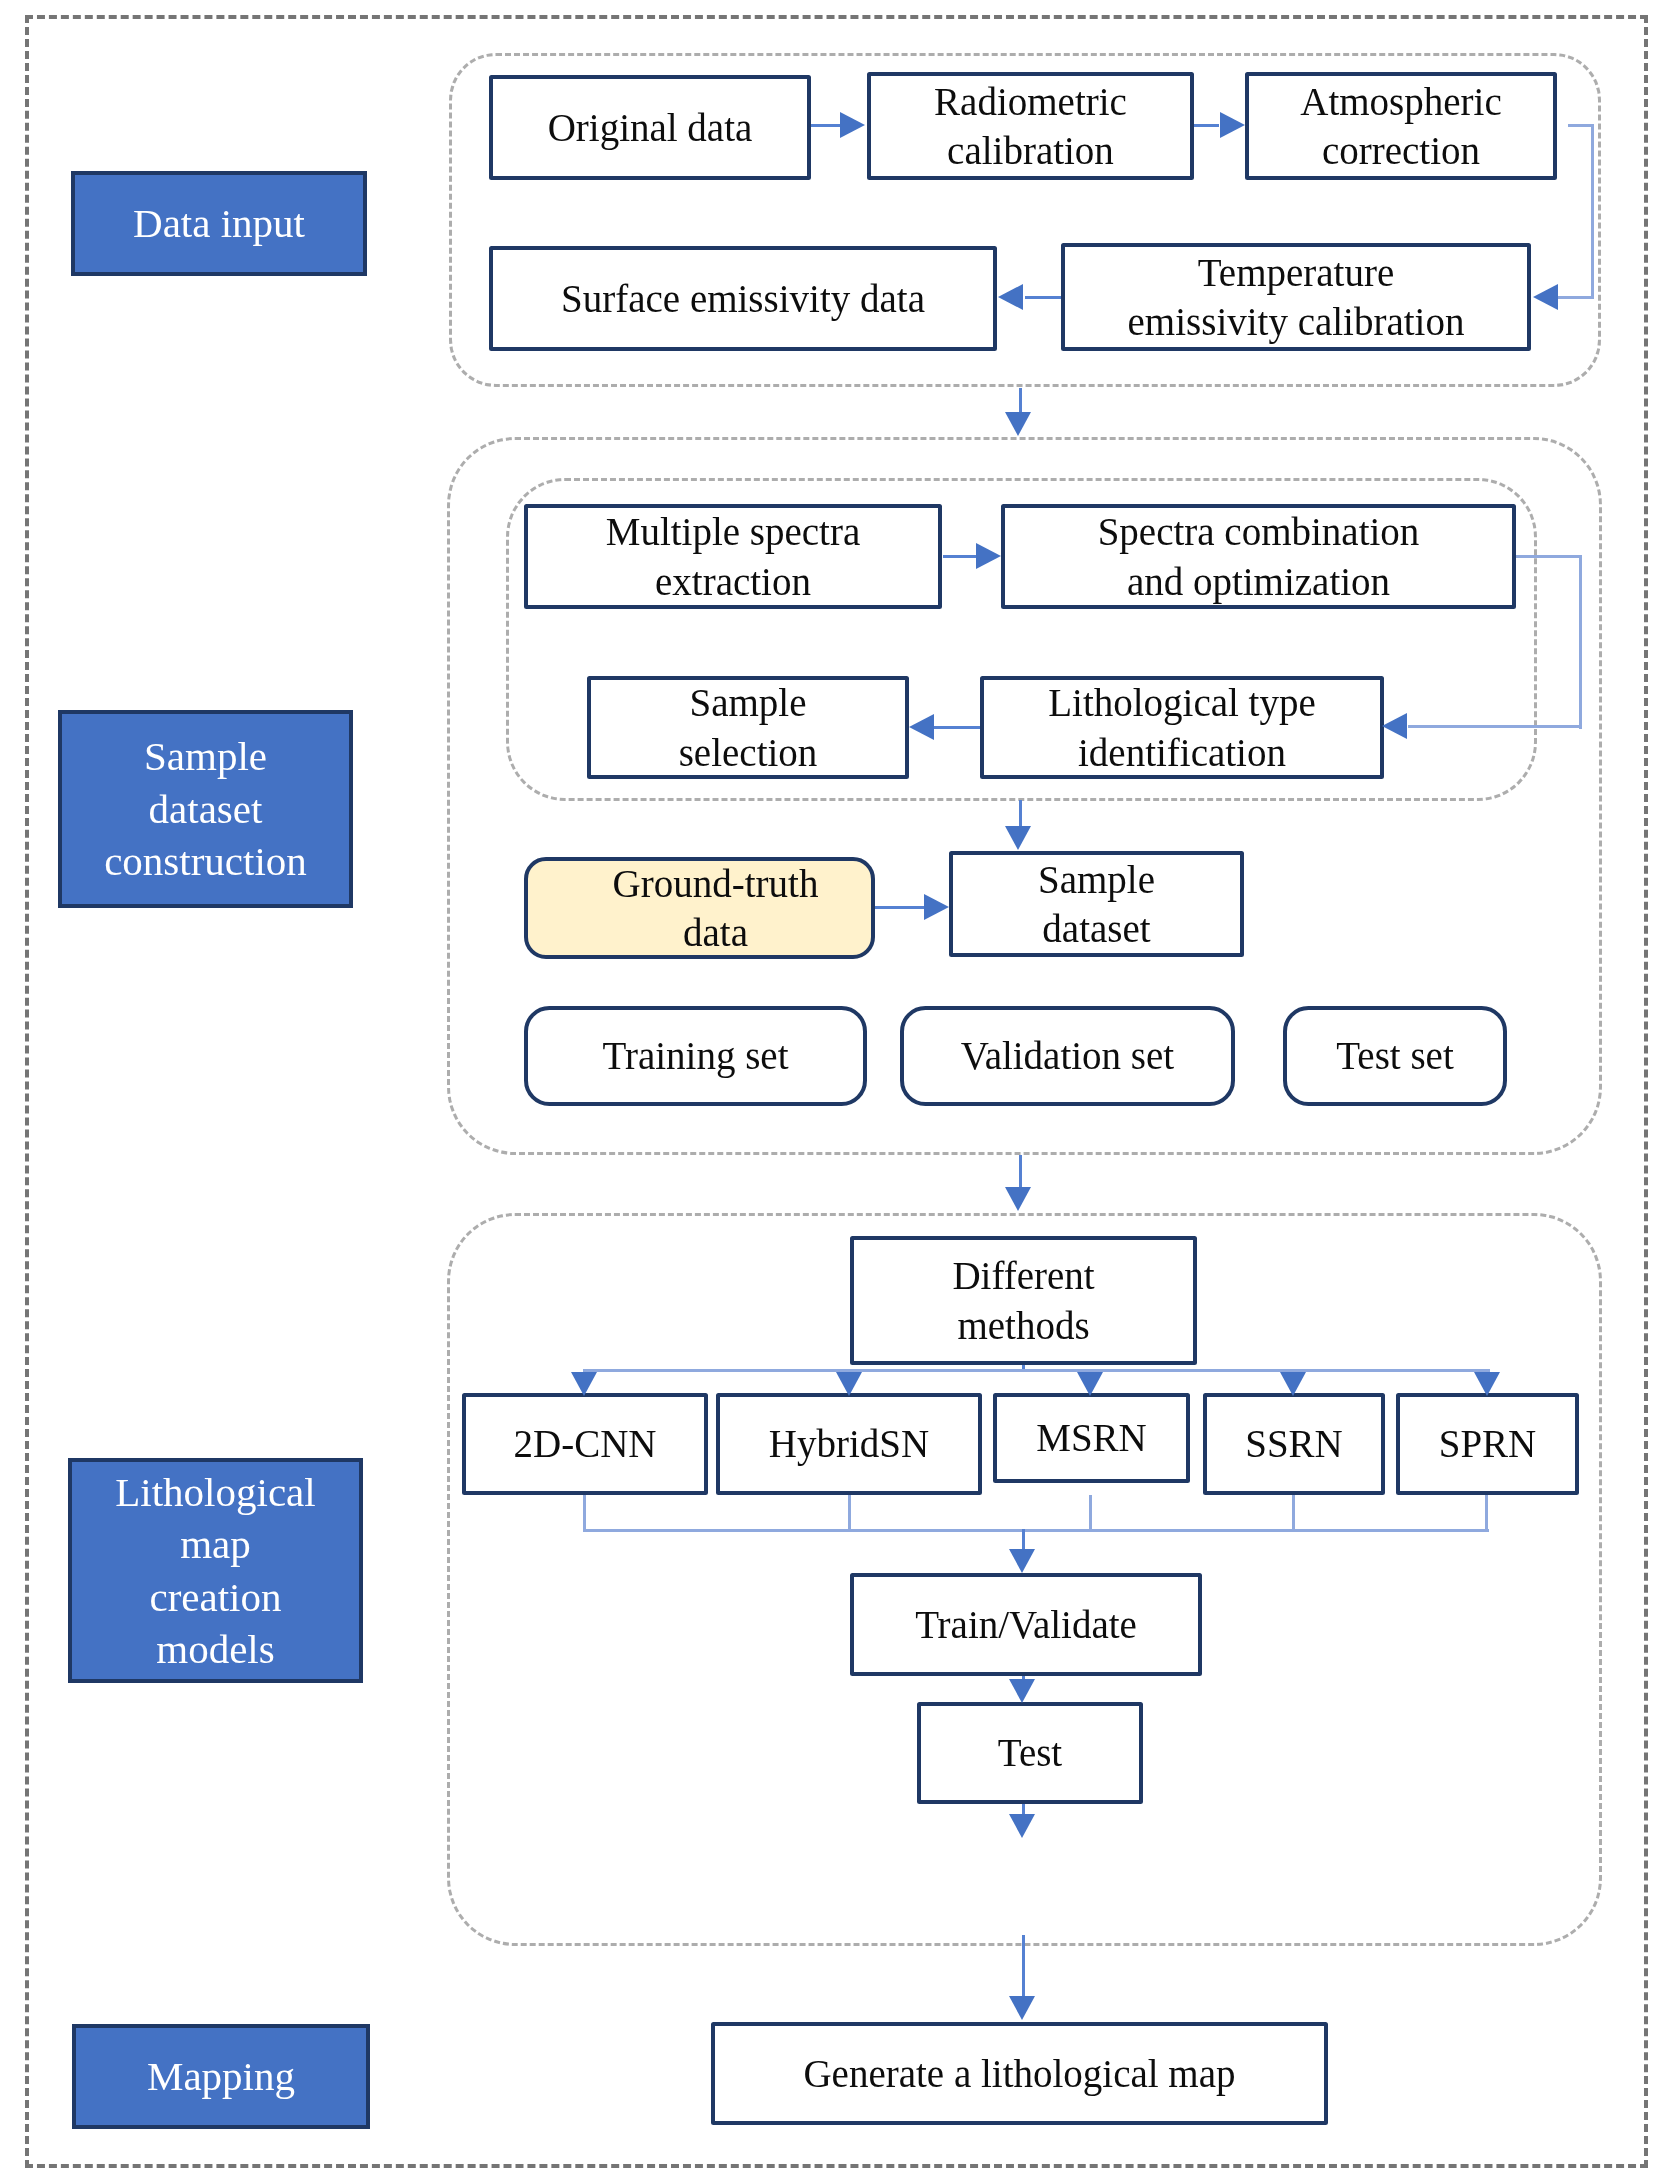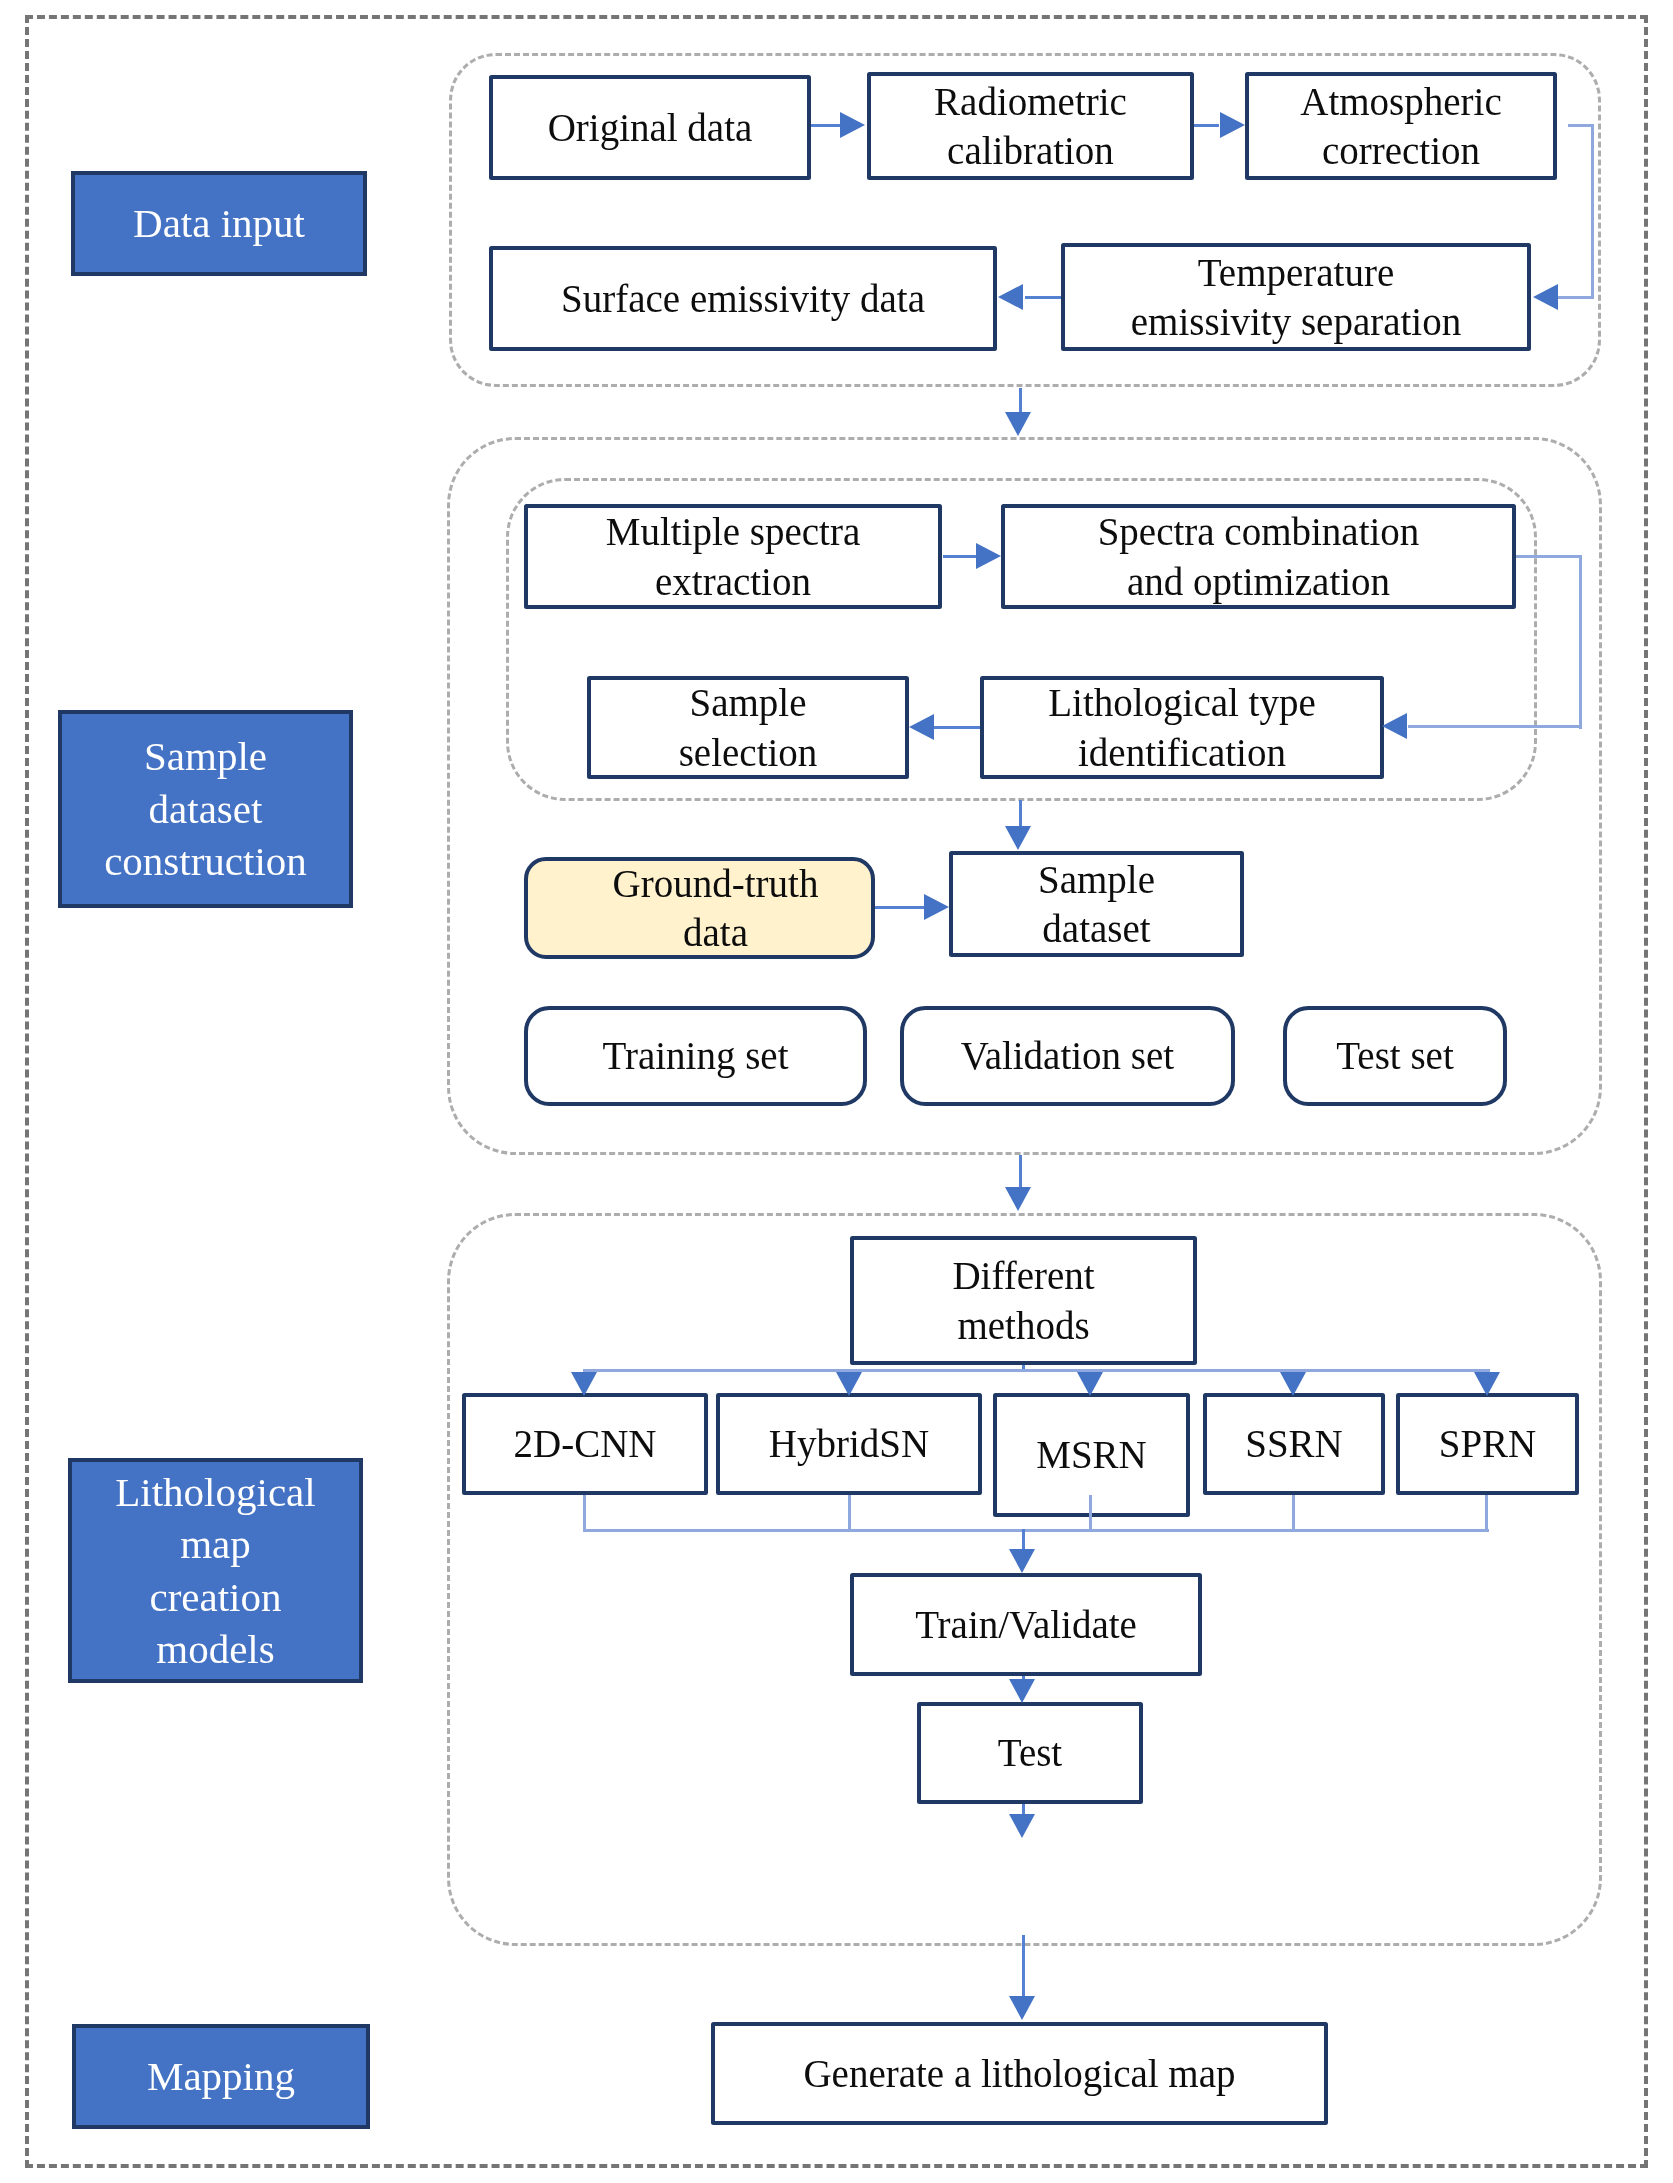"Temperature" div.n { text: separation -> calibration }
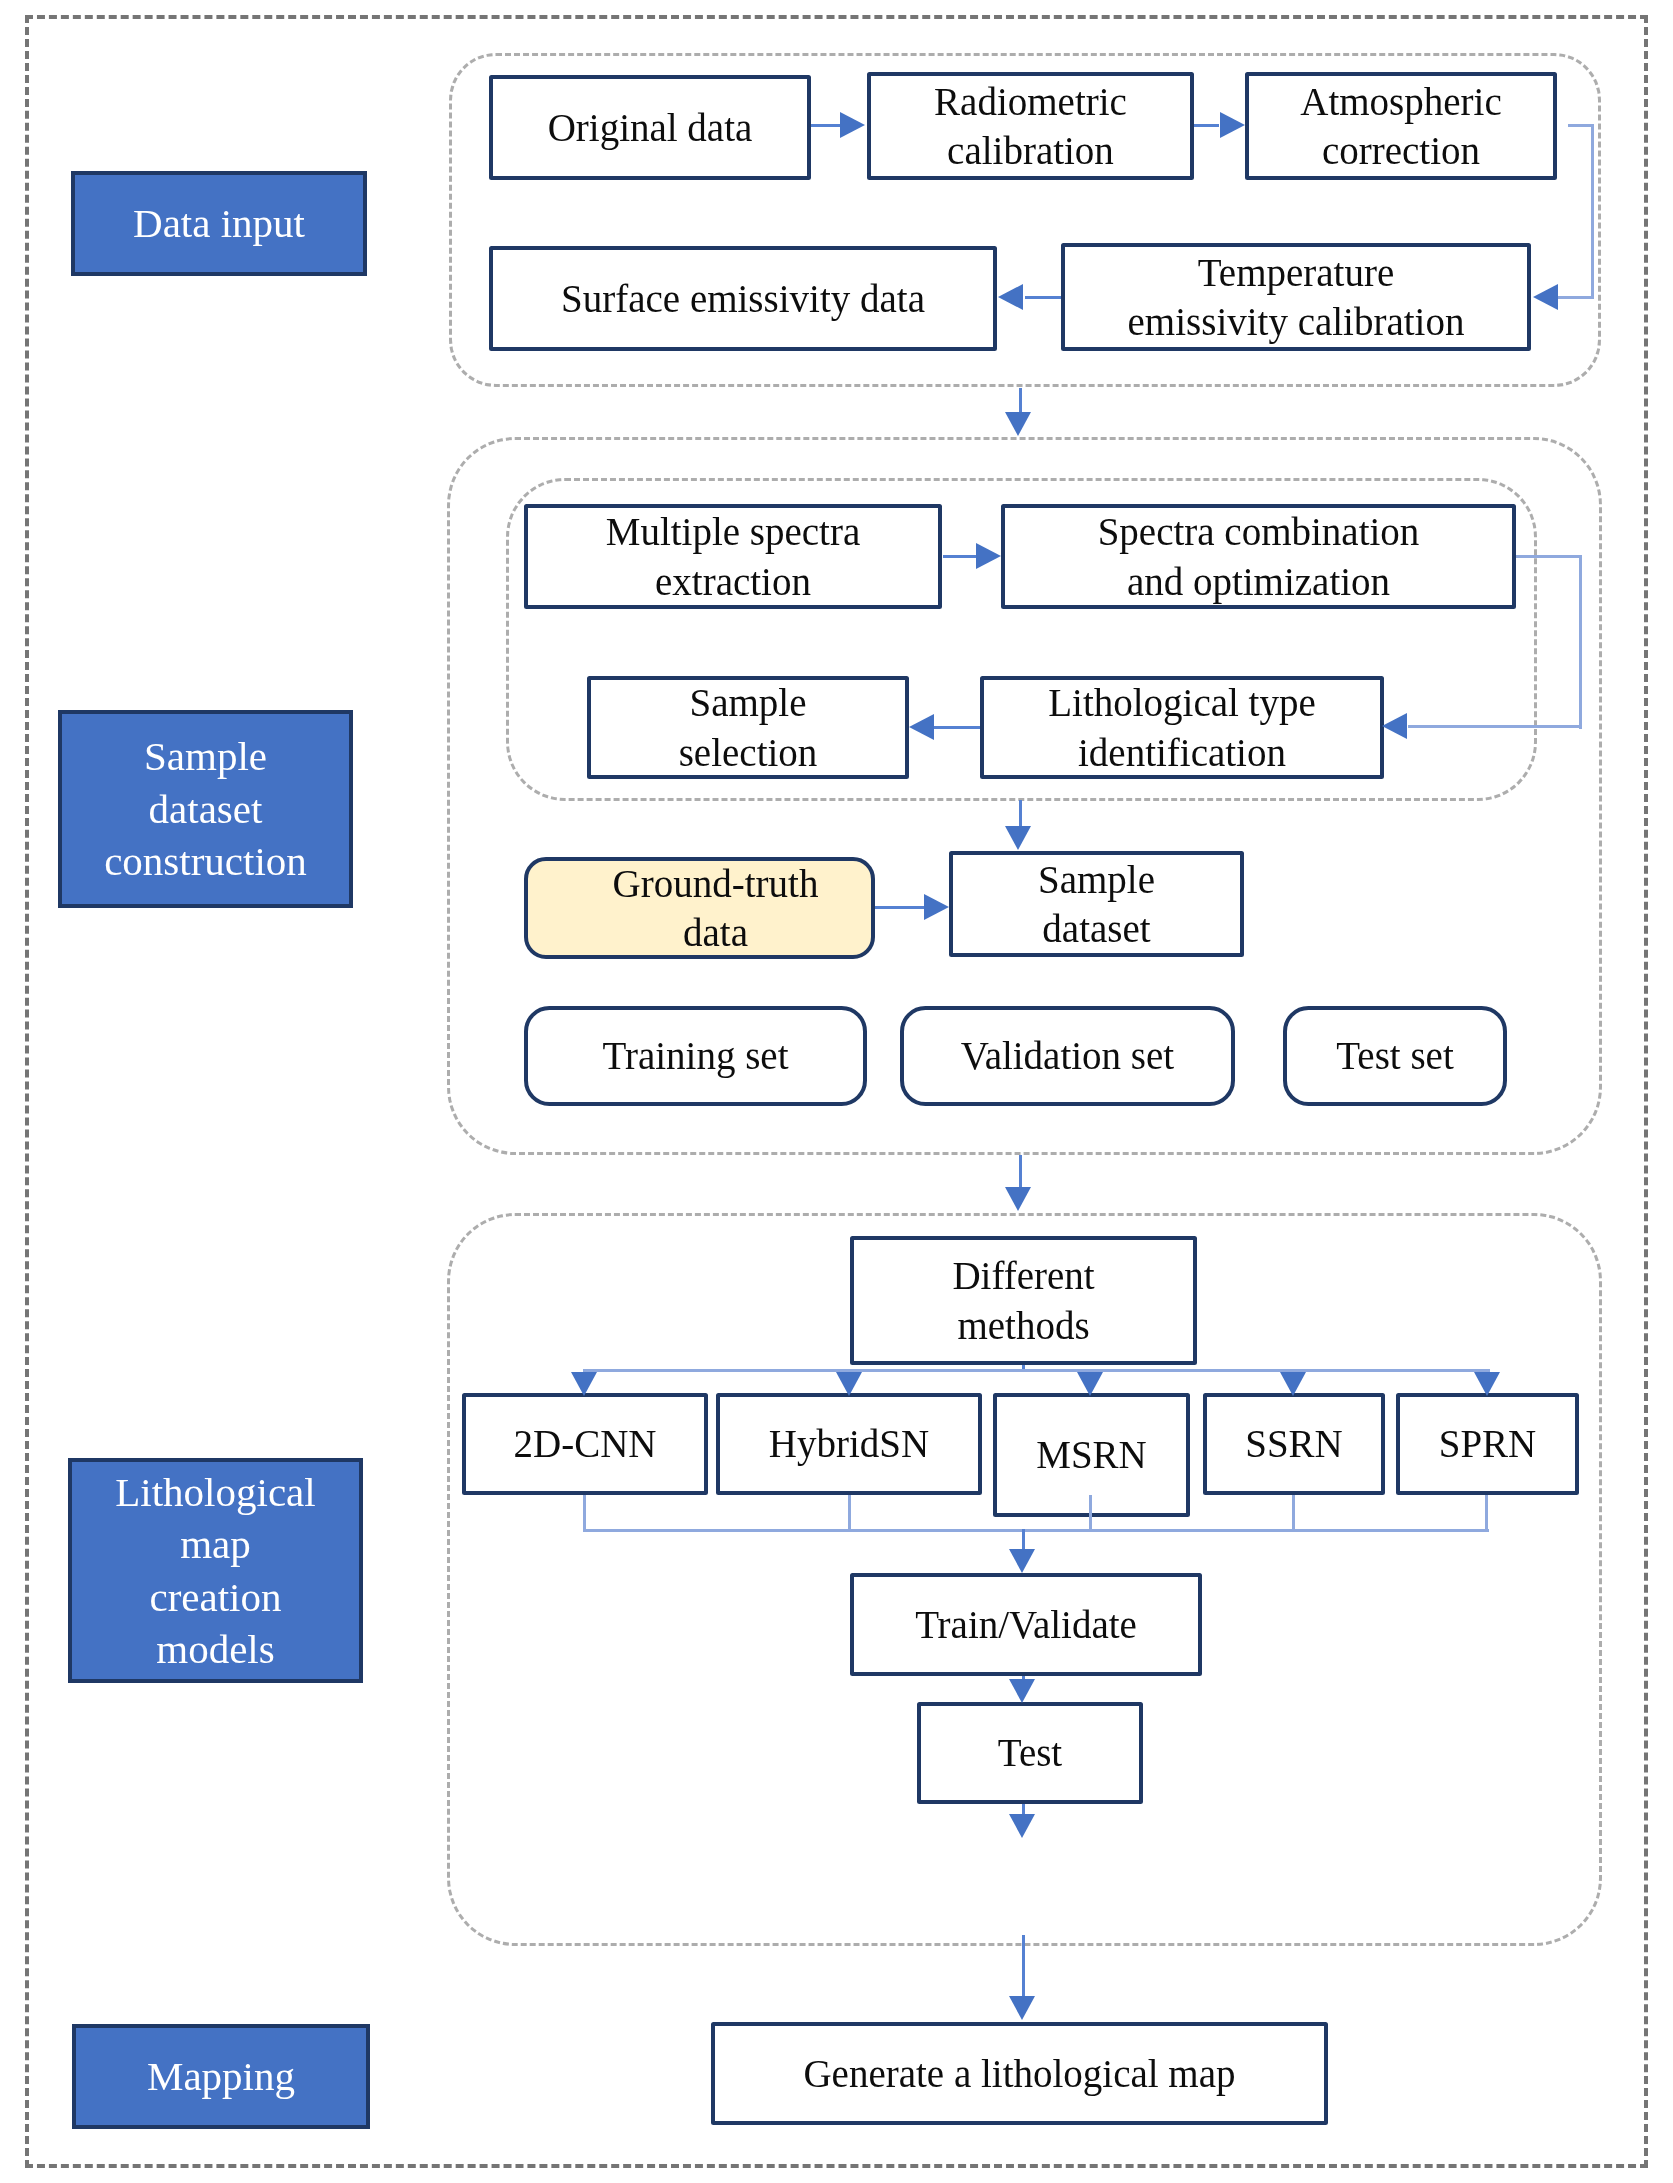"MSRN" div.n { height: 124px -> 90px }
